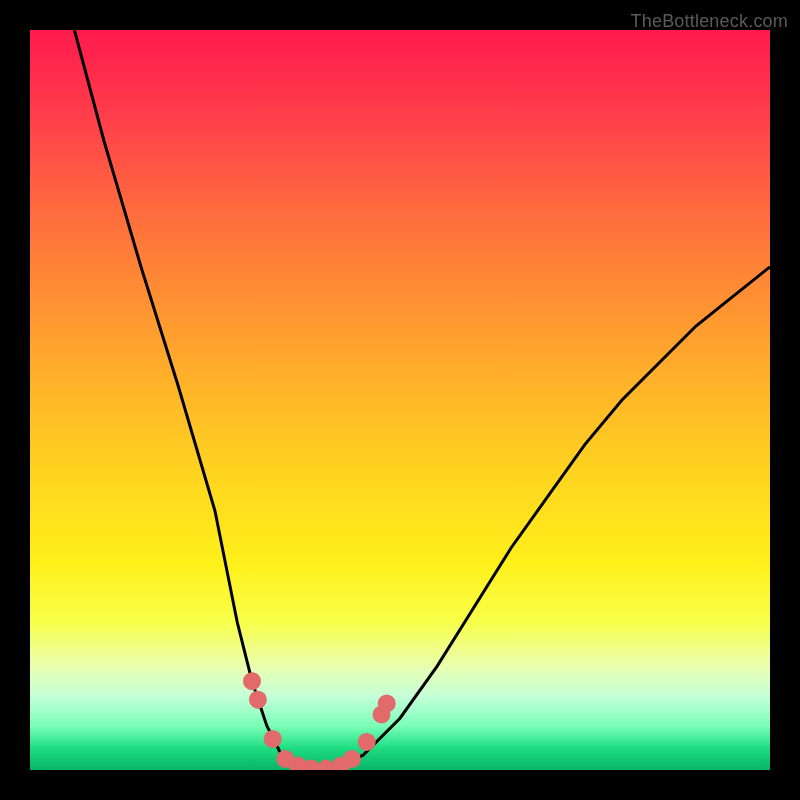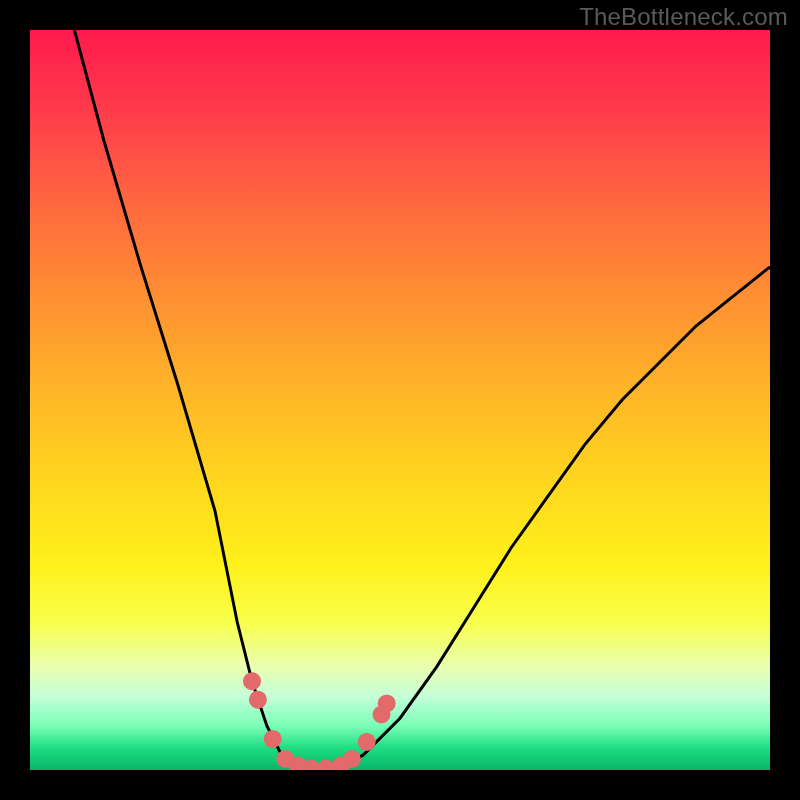"TheBottleneck.com" .watermark { font-size: 24px -> 18px; top: 3px -> 11px }
